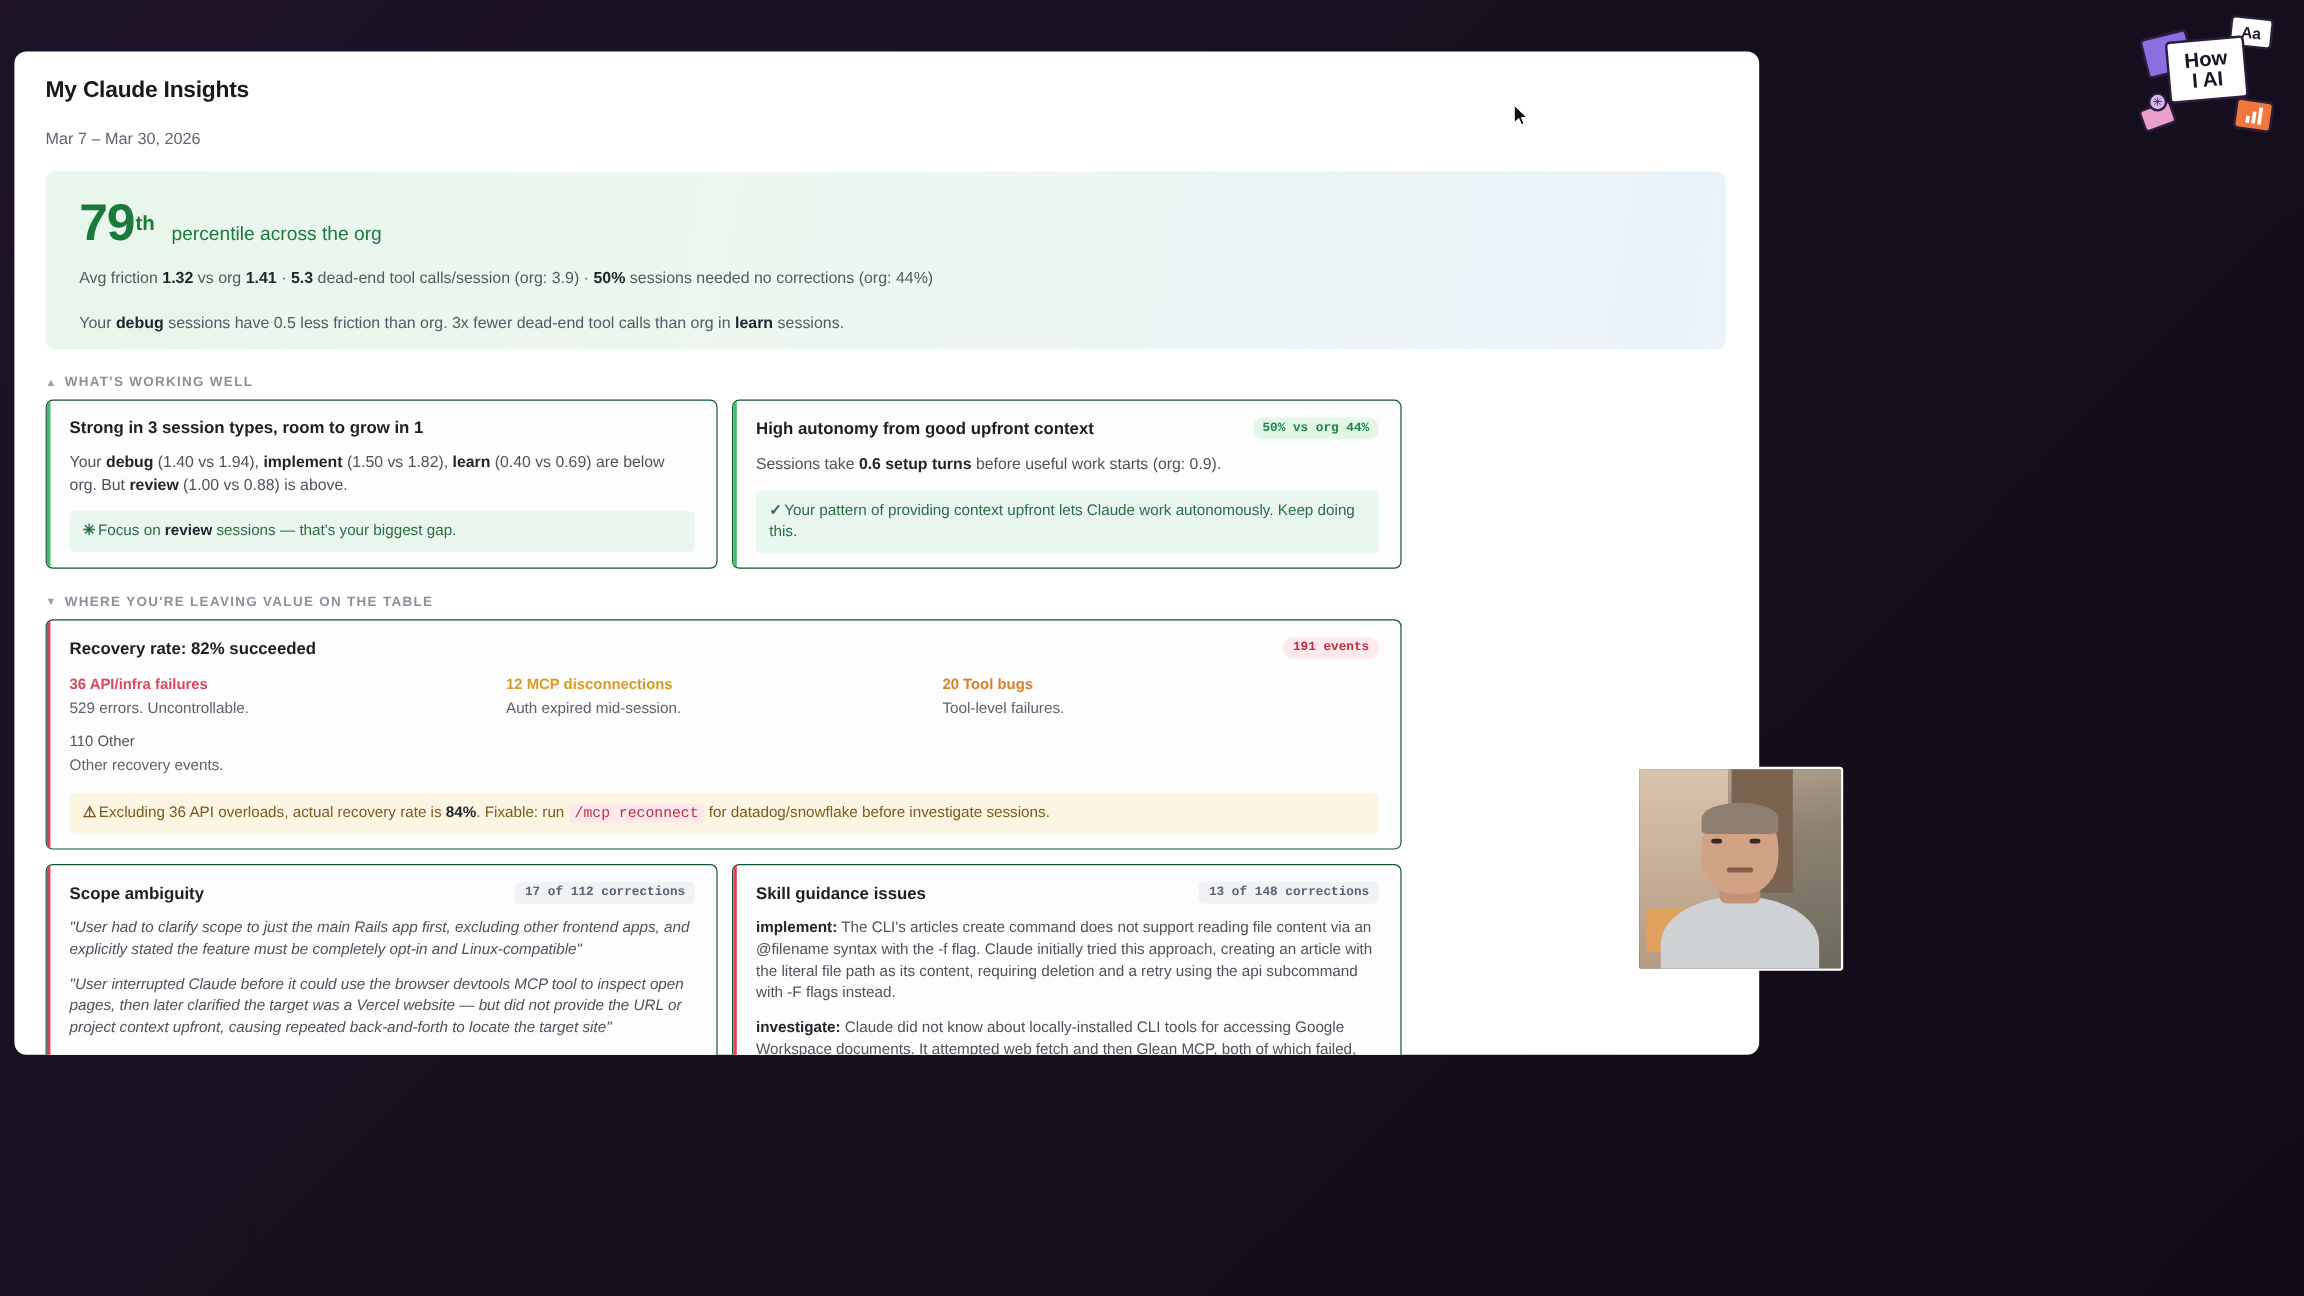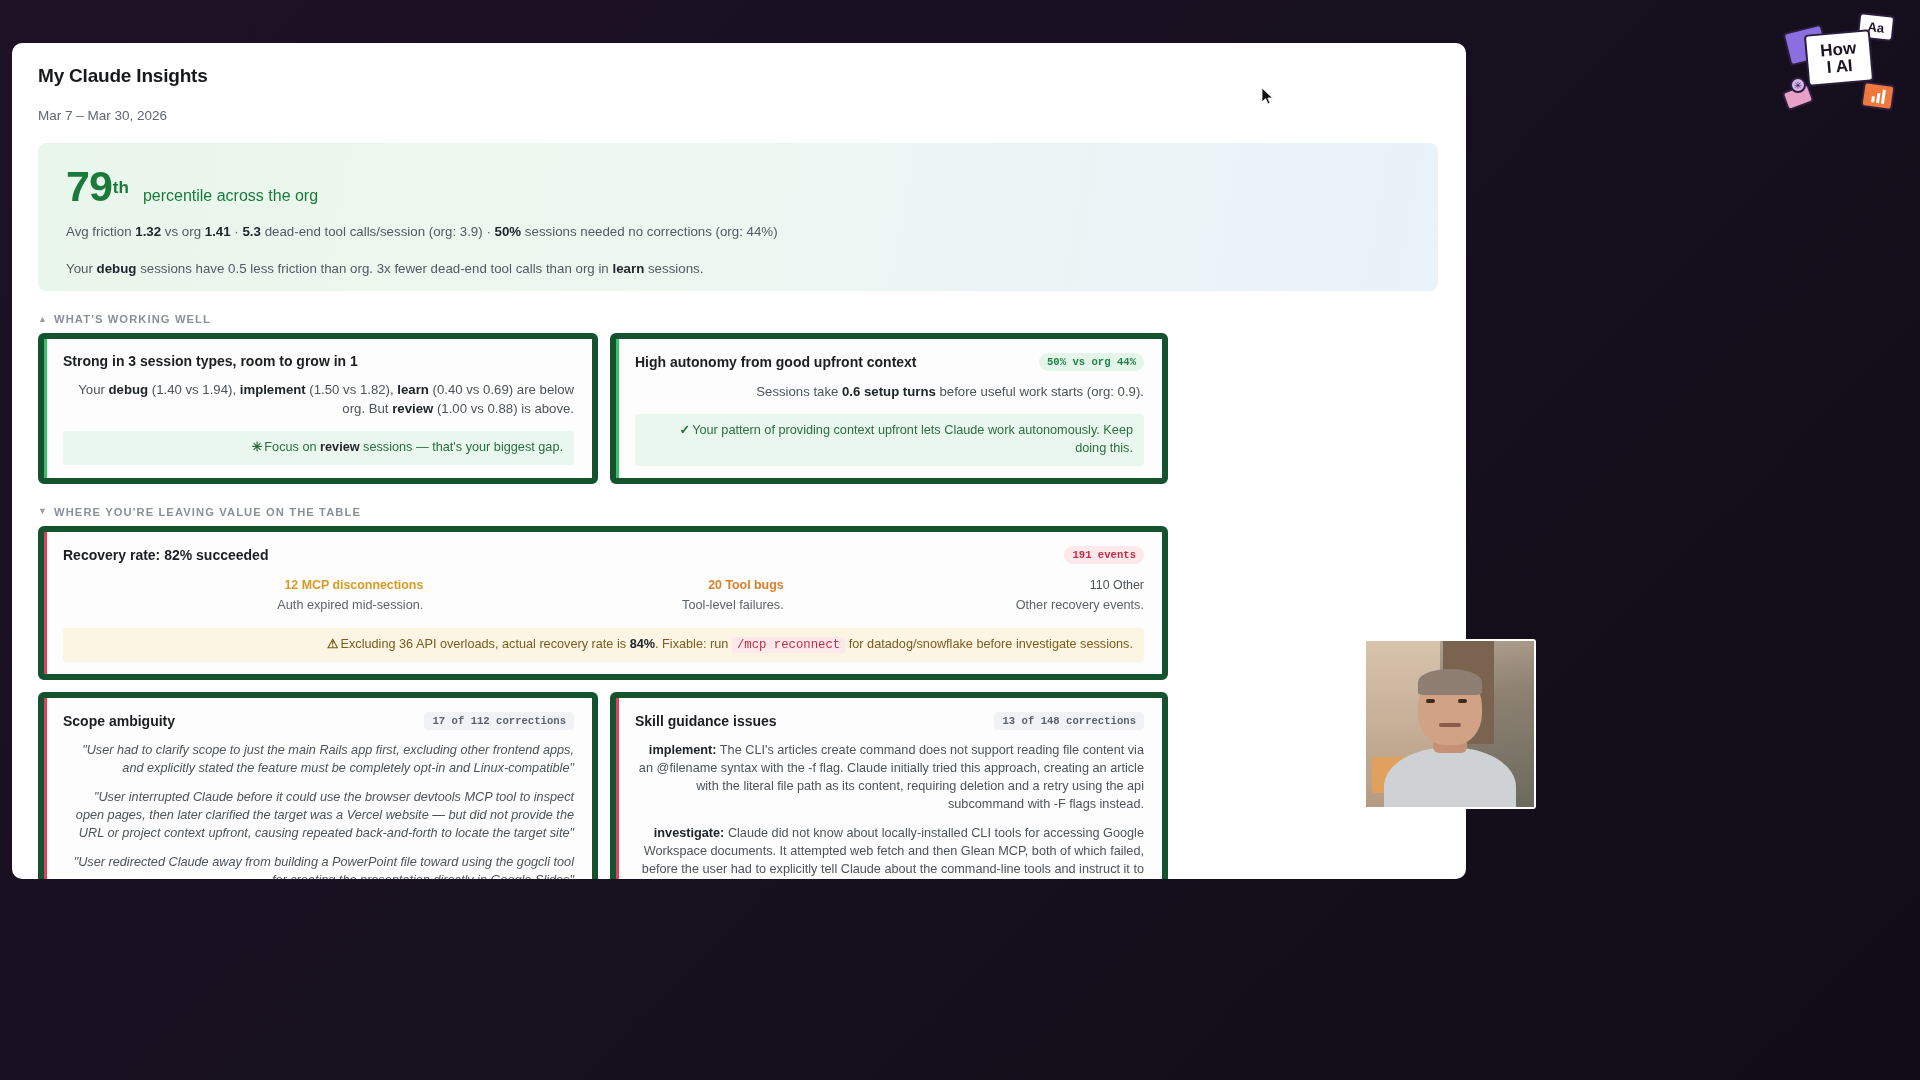"Strong in 3 session types," .card { border: 6px solid #14532d -> 1px solid #14532d; text-align: right -> none }
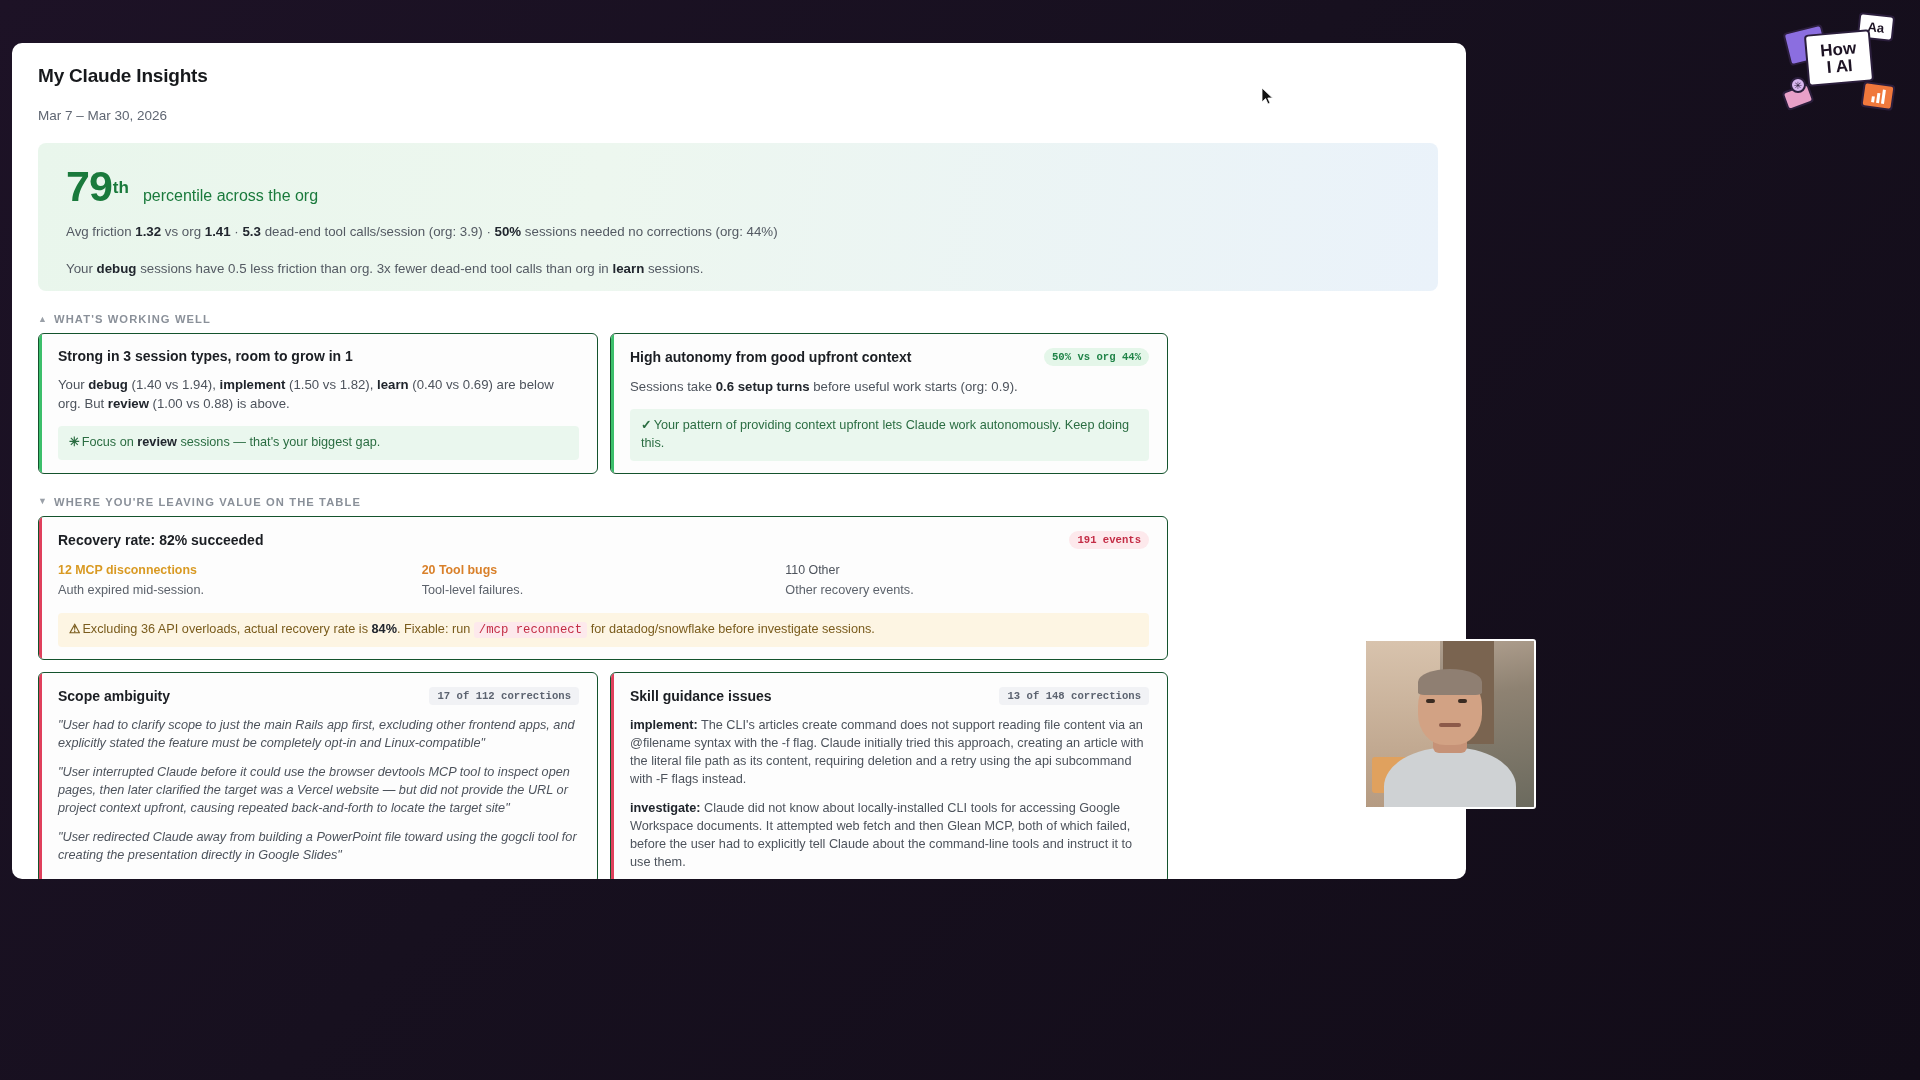"36 API/infra failures" div { html: none -> <div> <div>36 API/infra failures</div> <div>529 errors. Uncontrollable.</div> </div> }
